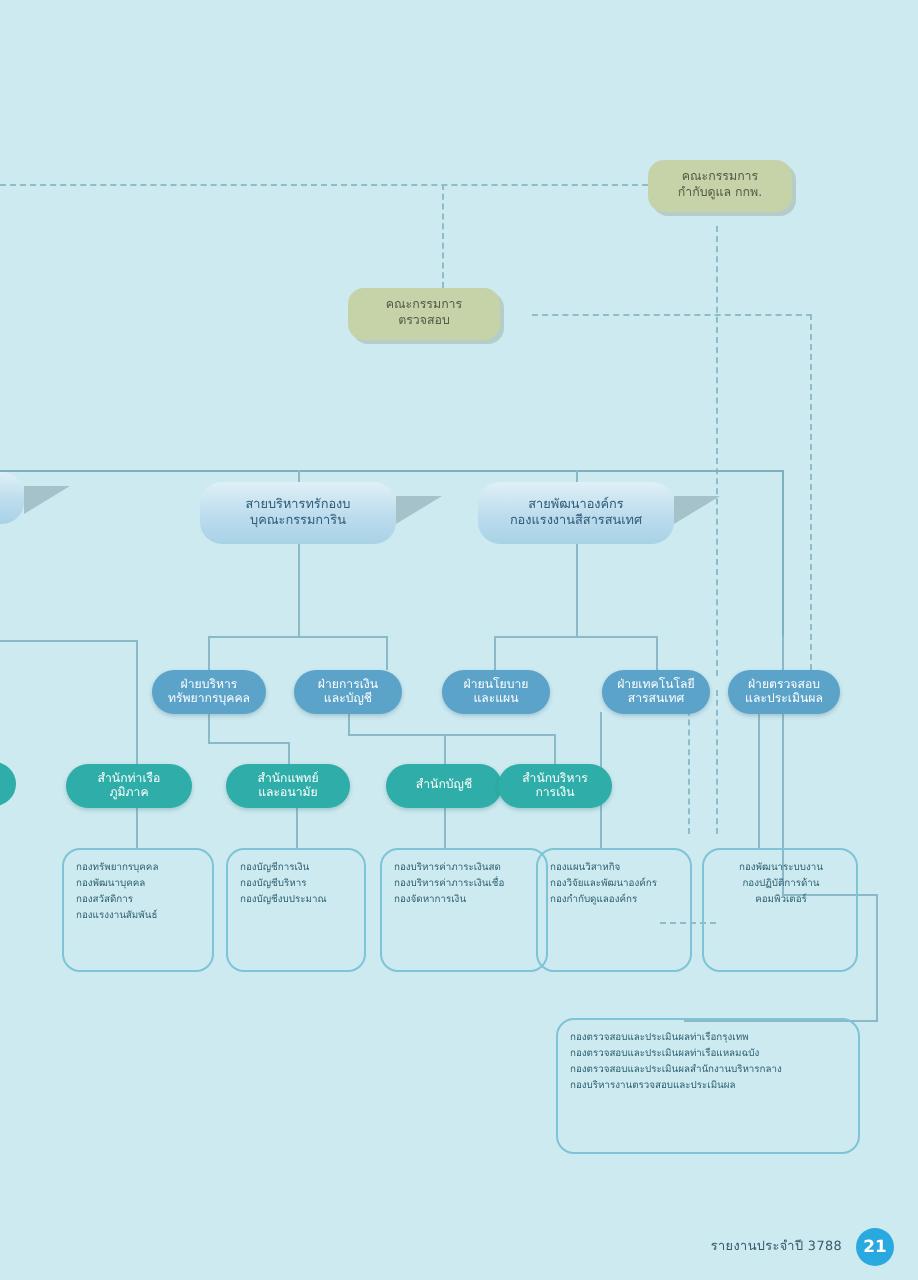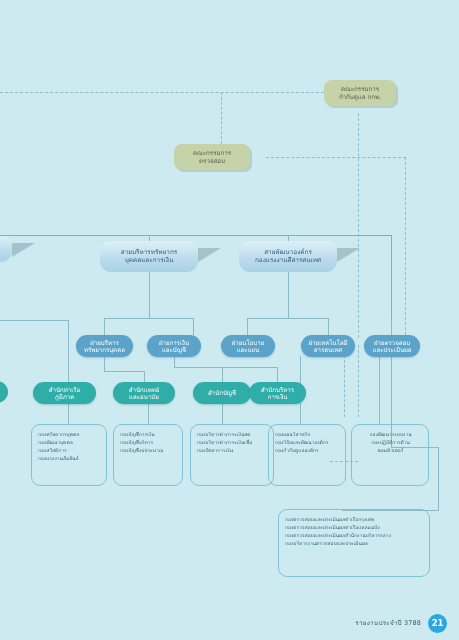"สายบริหารทรัพยากร" span { text: สายบริหารทรัพยากร -> สายบริหารทรักองบ }
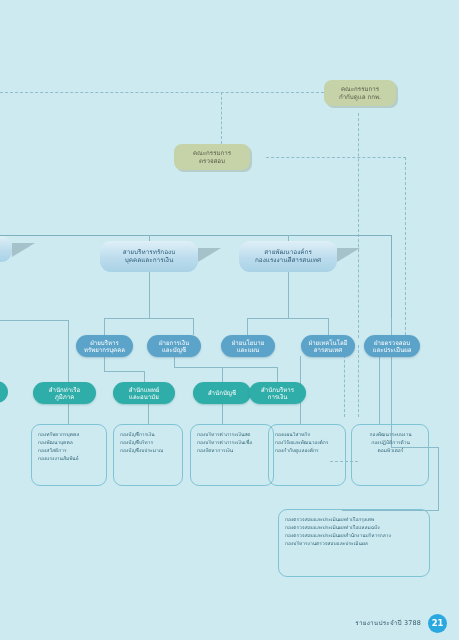"บุคคลและการเงิน" span { text: บุคคลและการเงิน -> บุคณะกรรมการิน }
